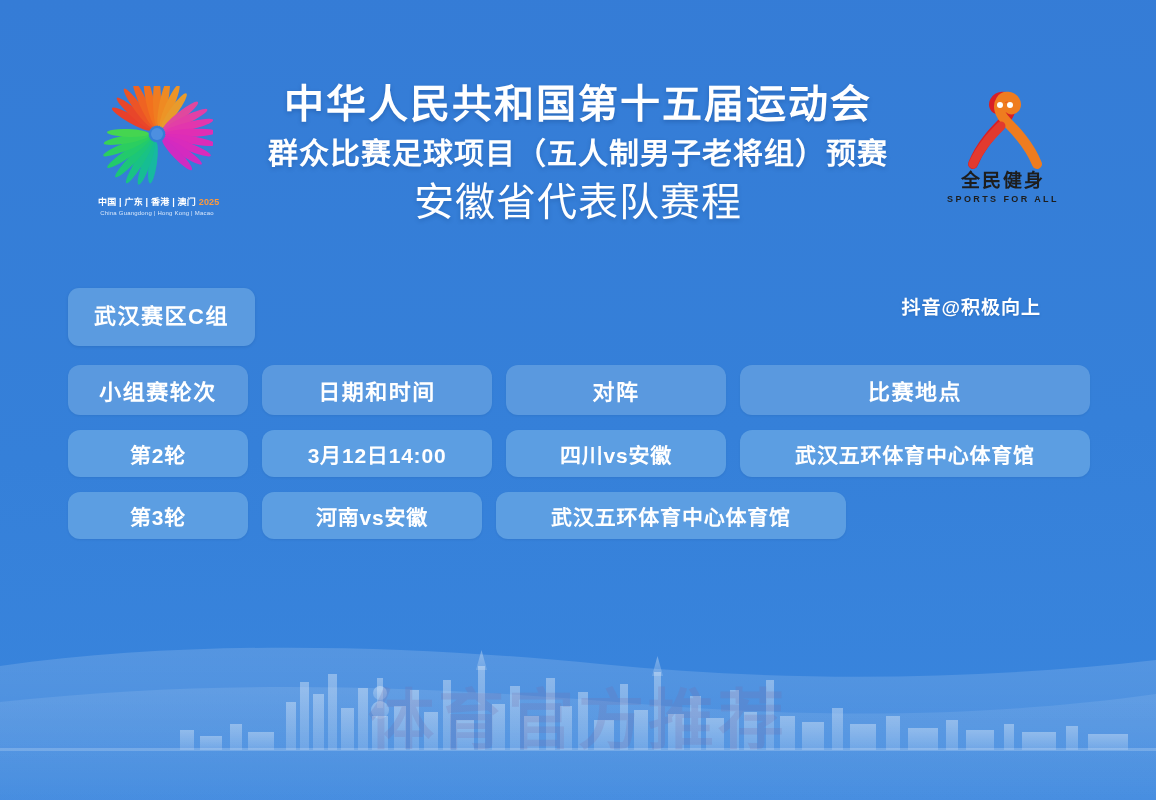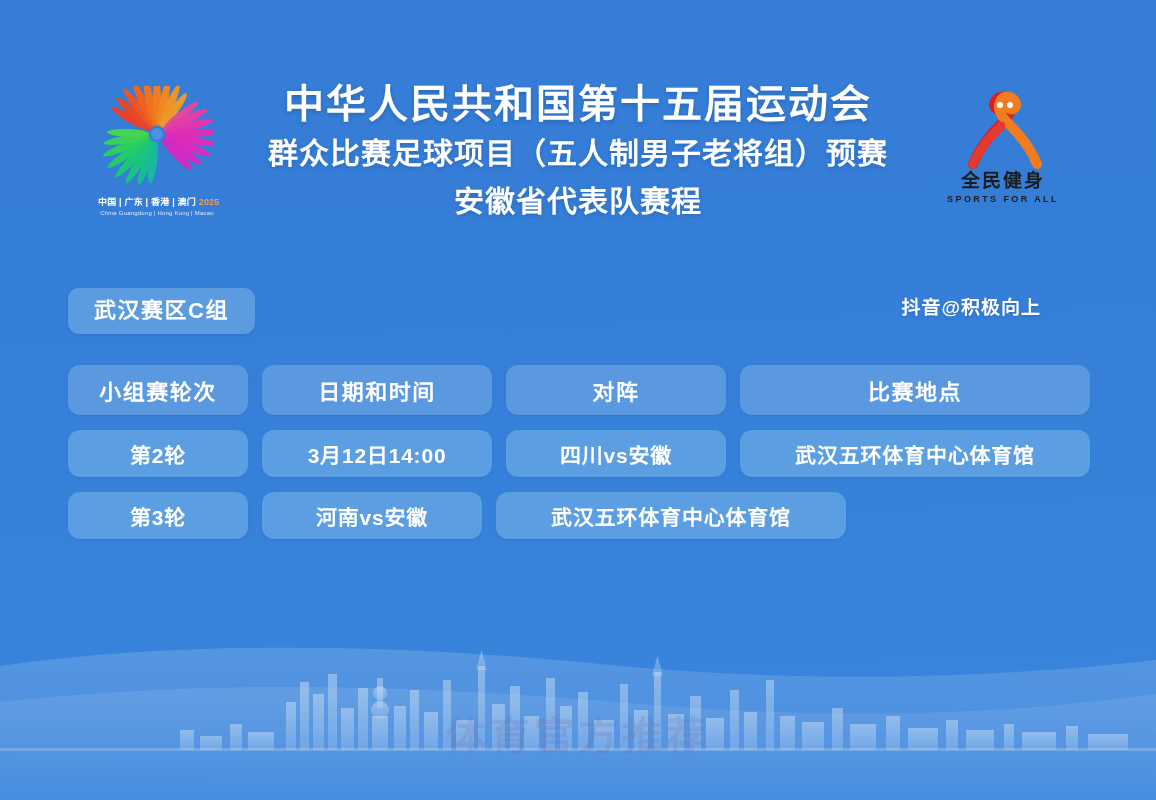"安徽省代表队赛程" .t3 { font-size: 30px -> 40px; font-weight: 700 -> 400 }
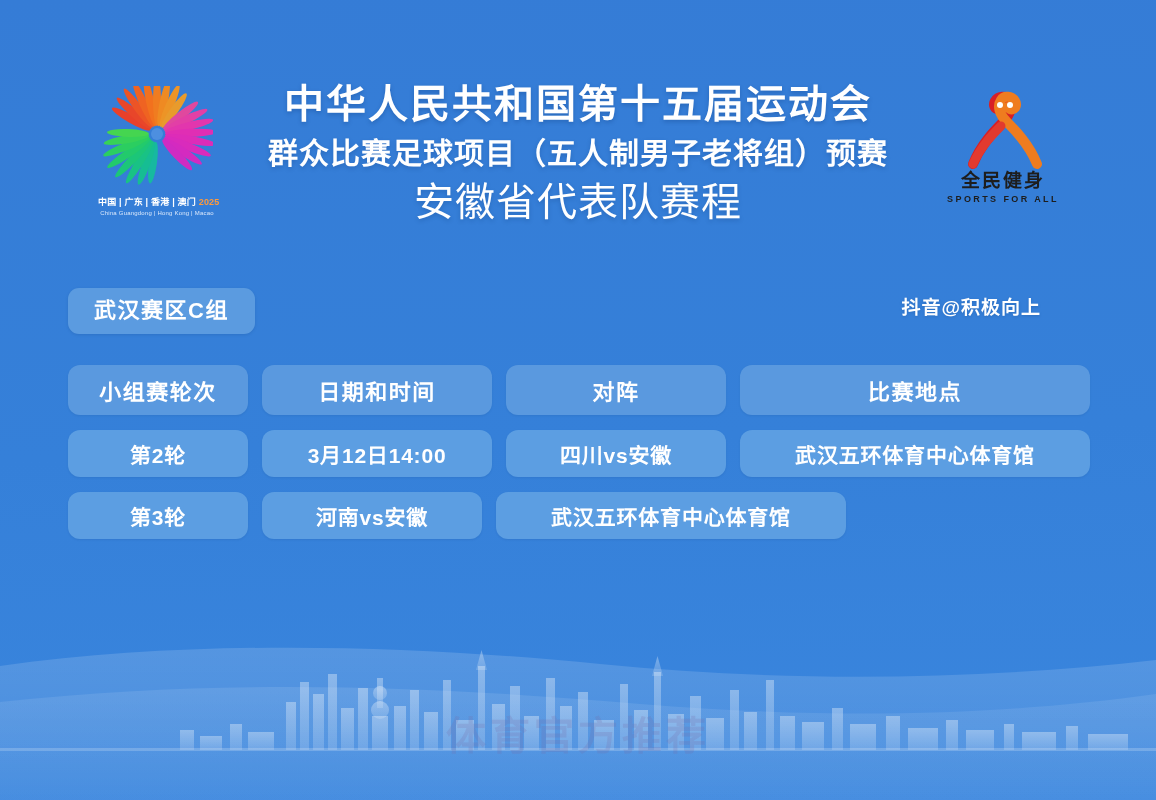"武汉赛区C组" .group-badge { padding: 10px 26px -> 16px 26px }
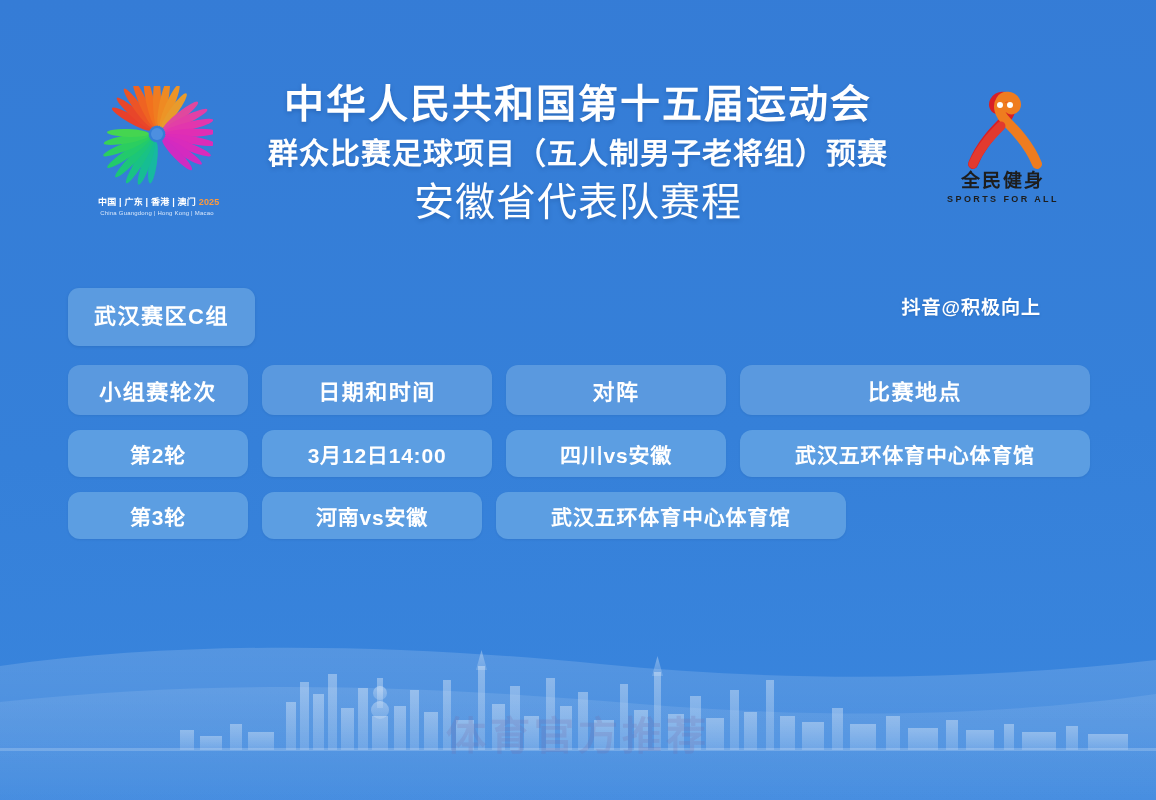"体育官方推荐" .watermark { font-size: 40px -> 66px }
